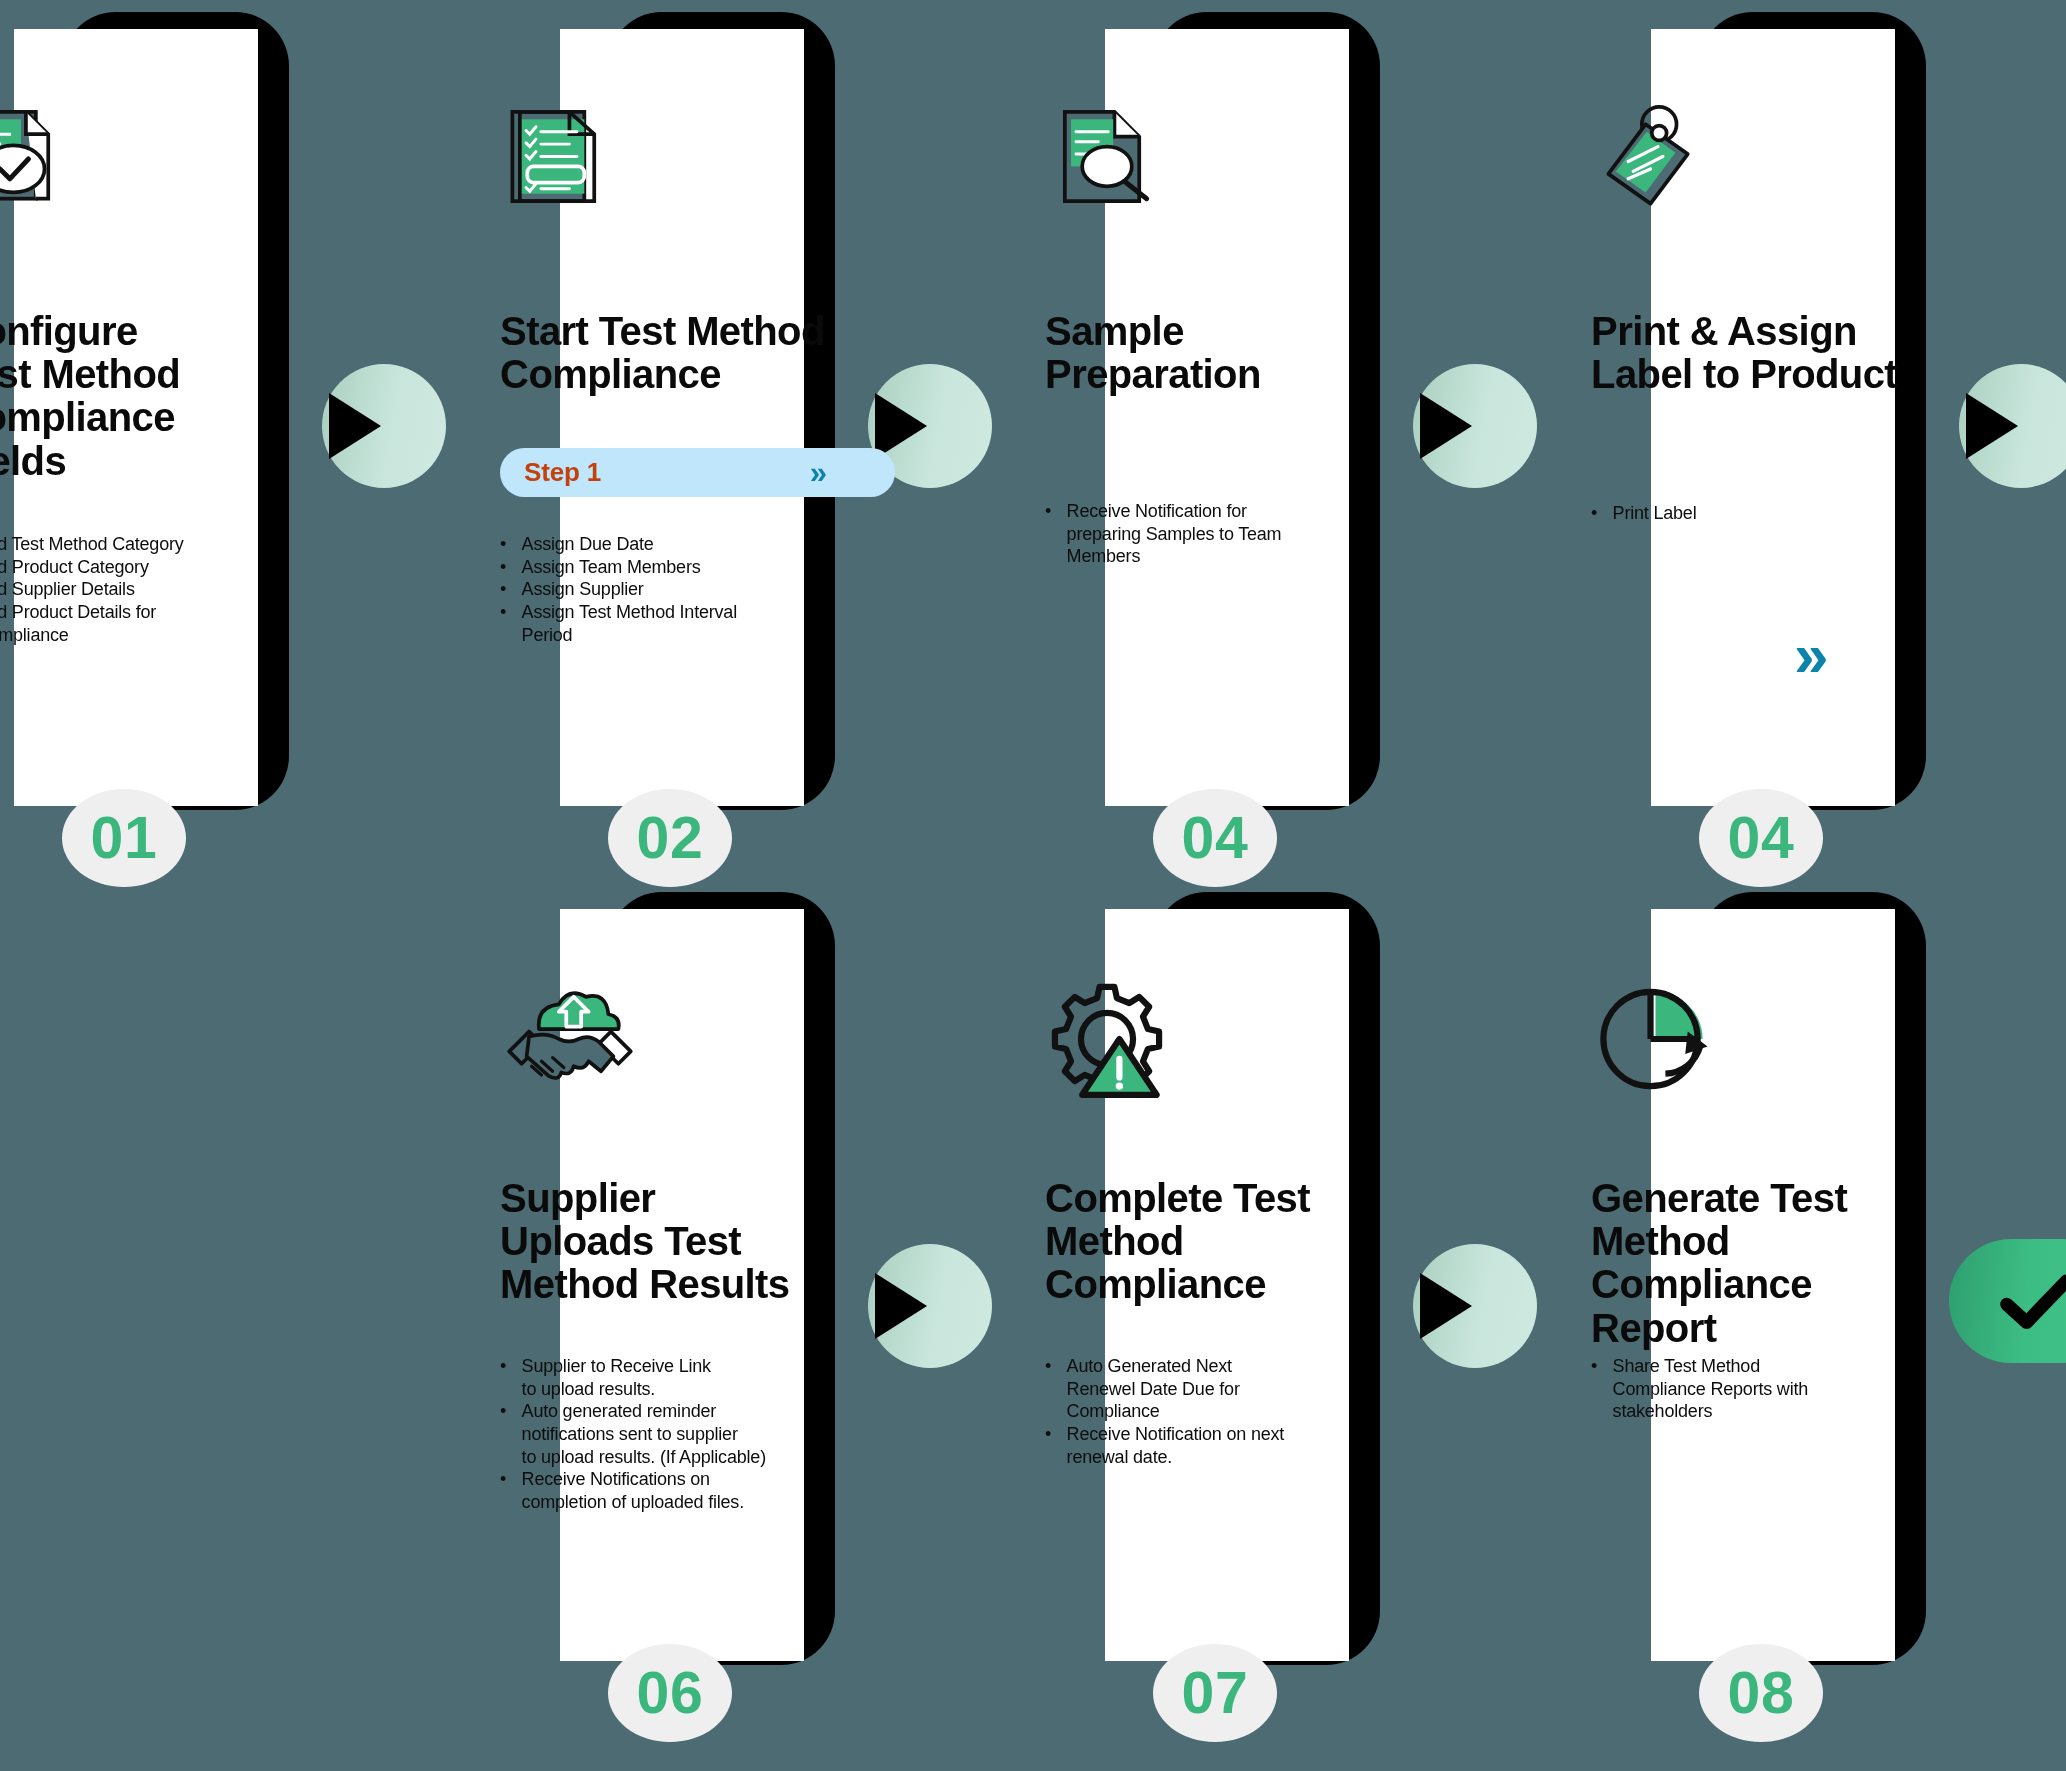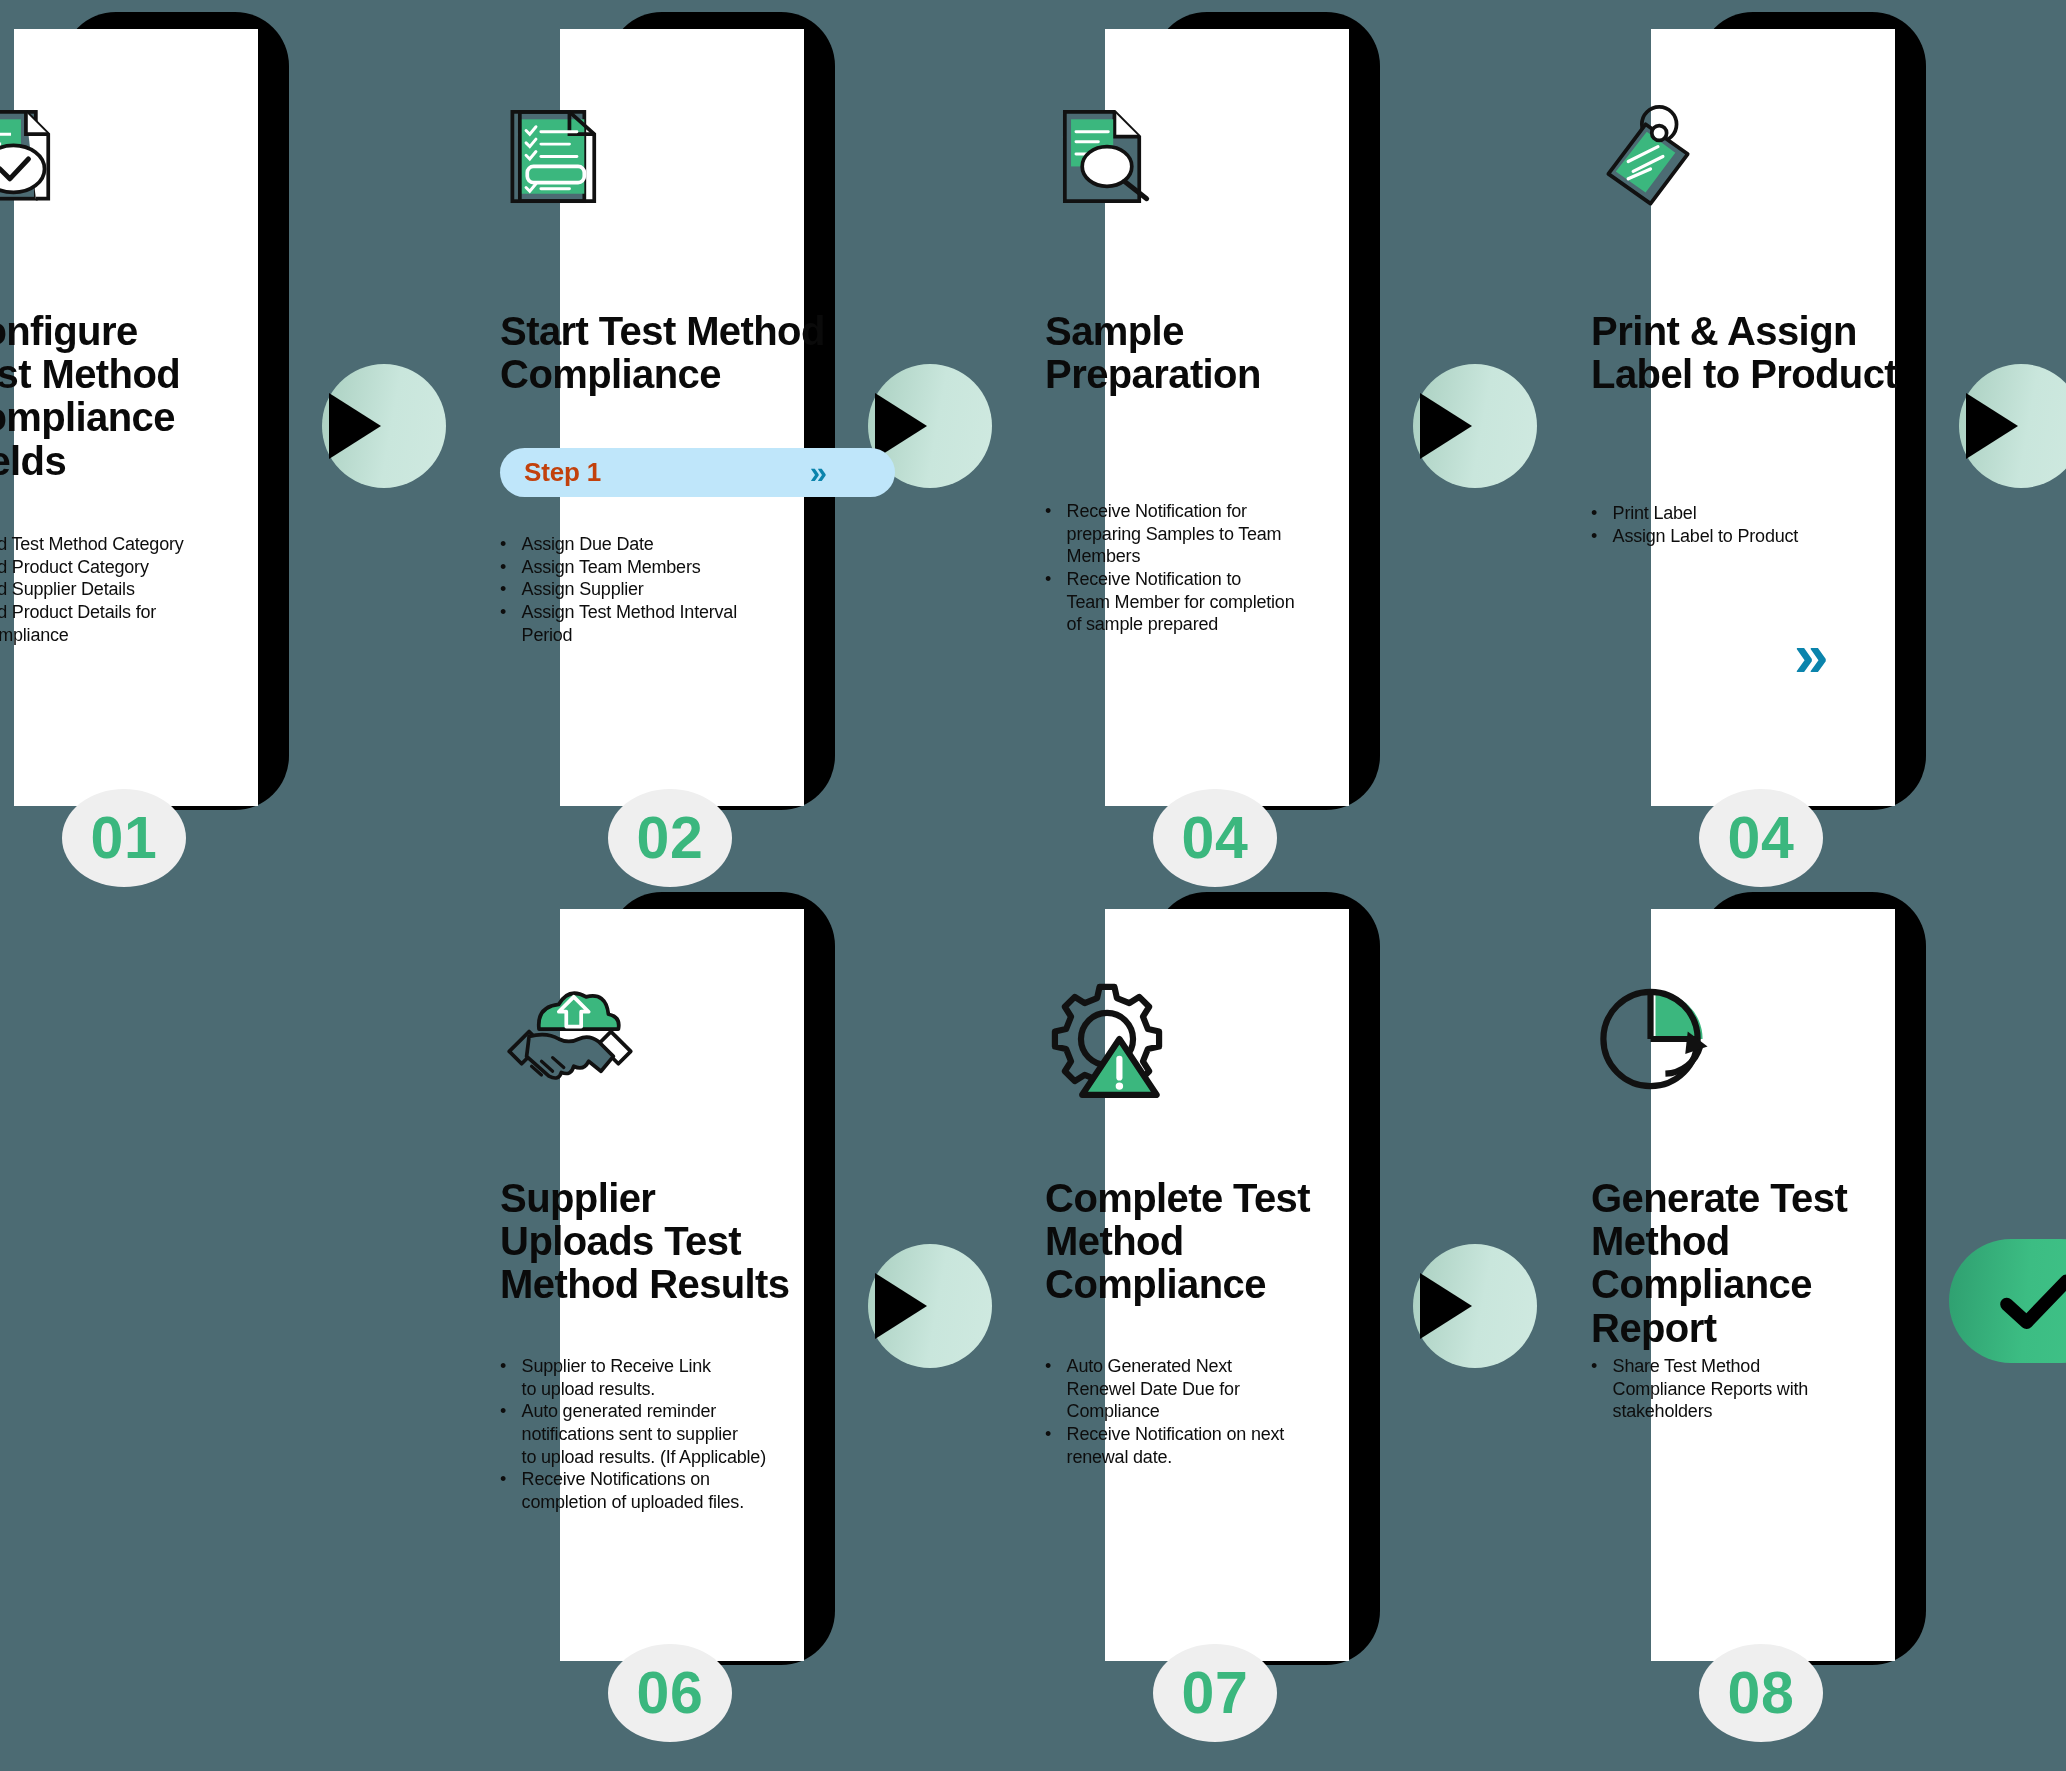"Assign Label to Product" div.b { html: <div>Assign Label to Product</div> -> none }
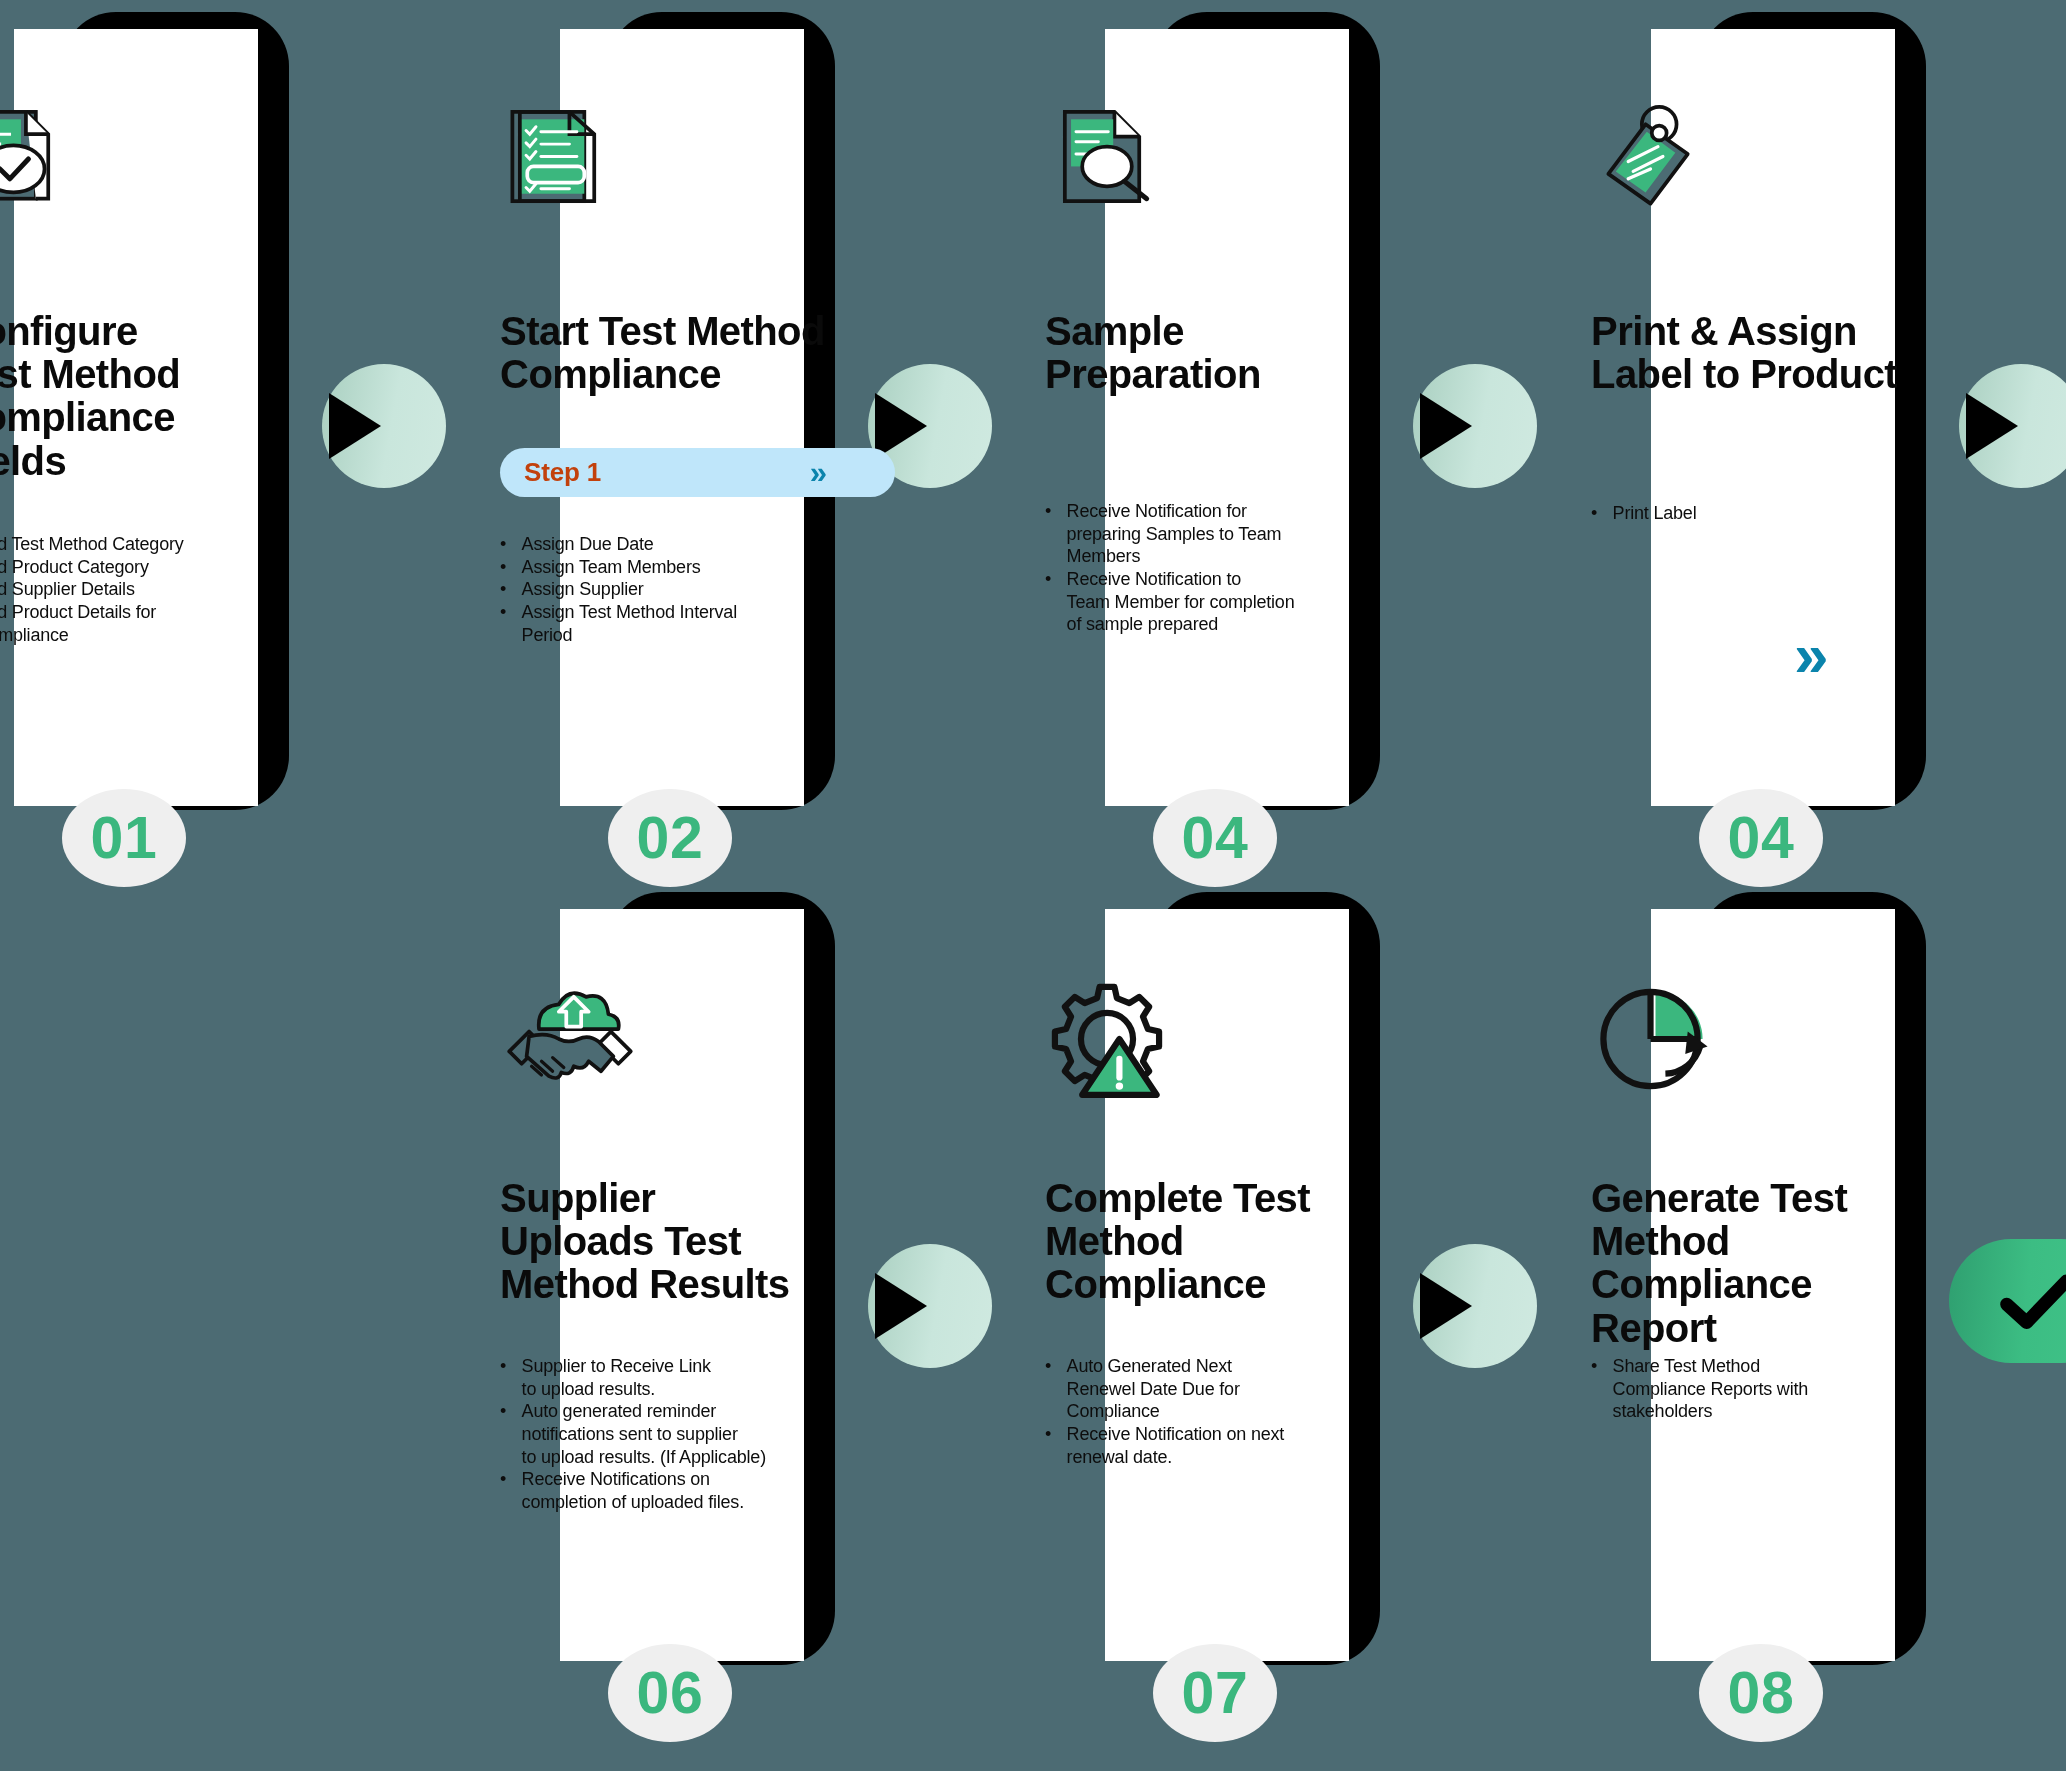"Receive Notification to" div.b { html: <div>Receive Notification to Team Member for completion of sample prepared</div> -> none }
